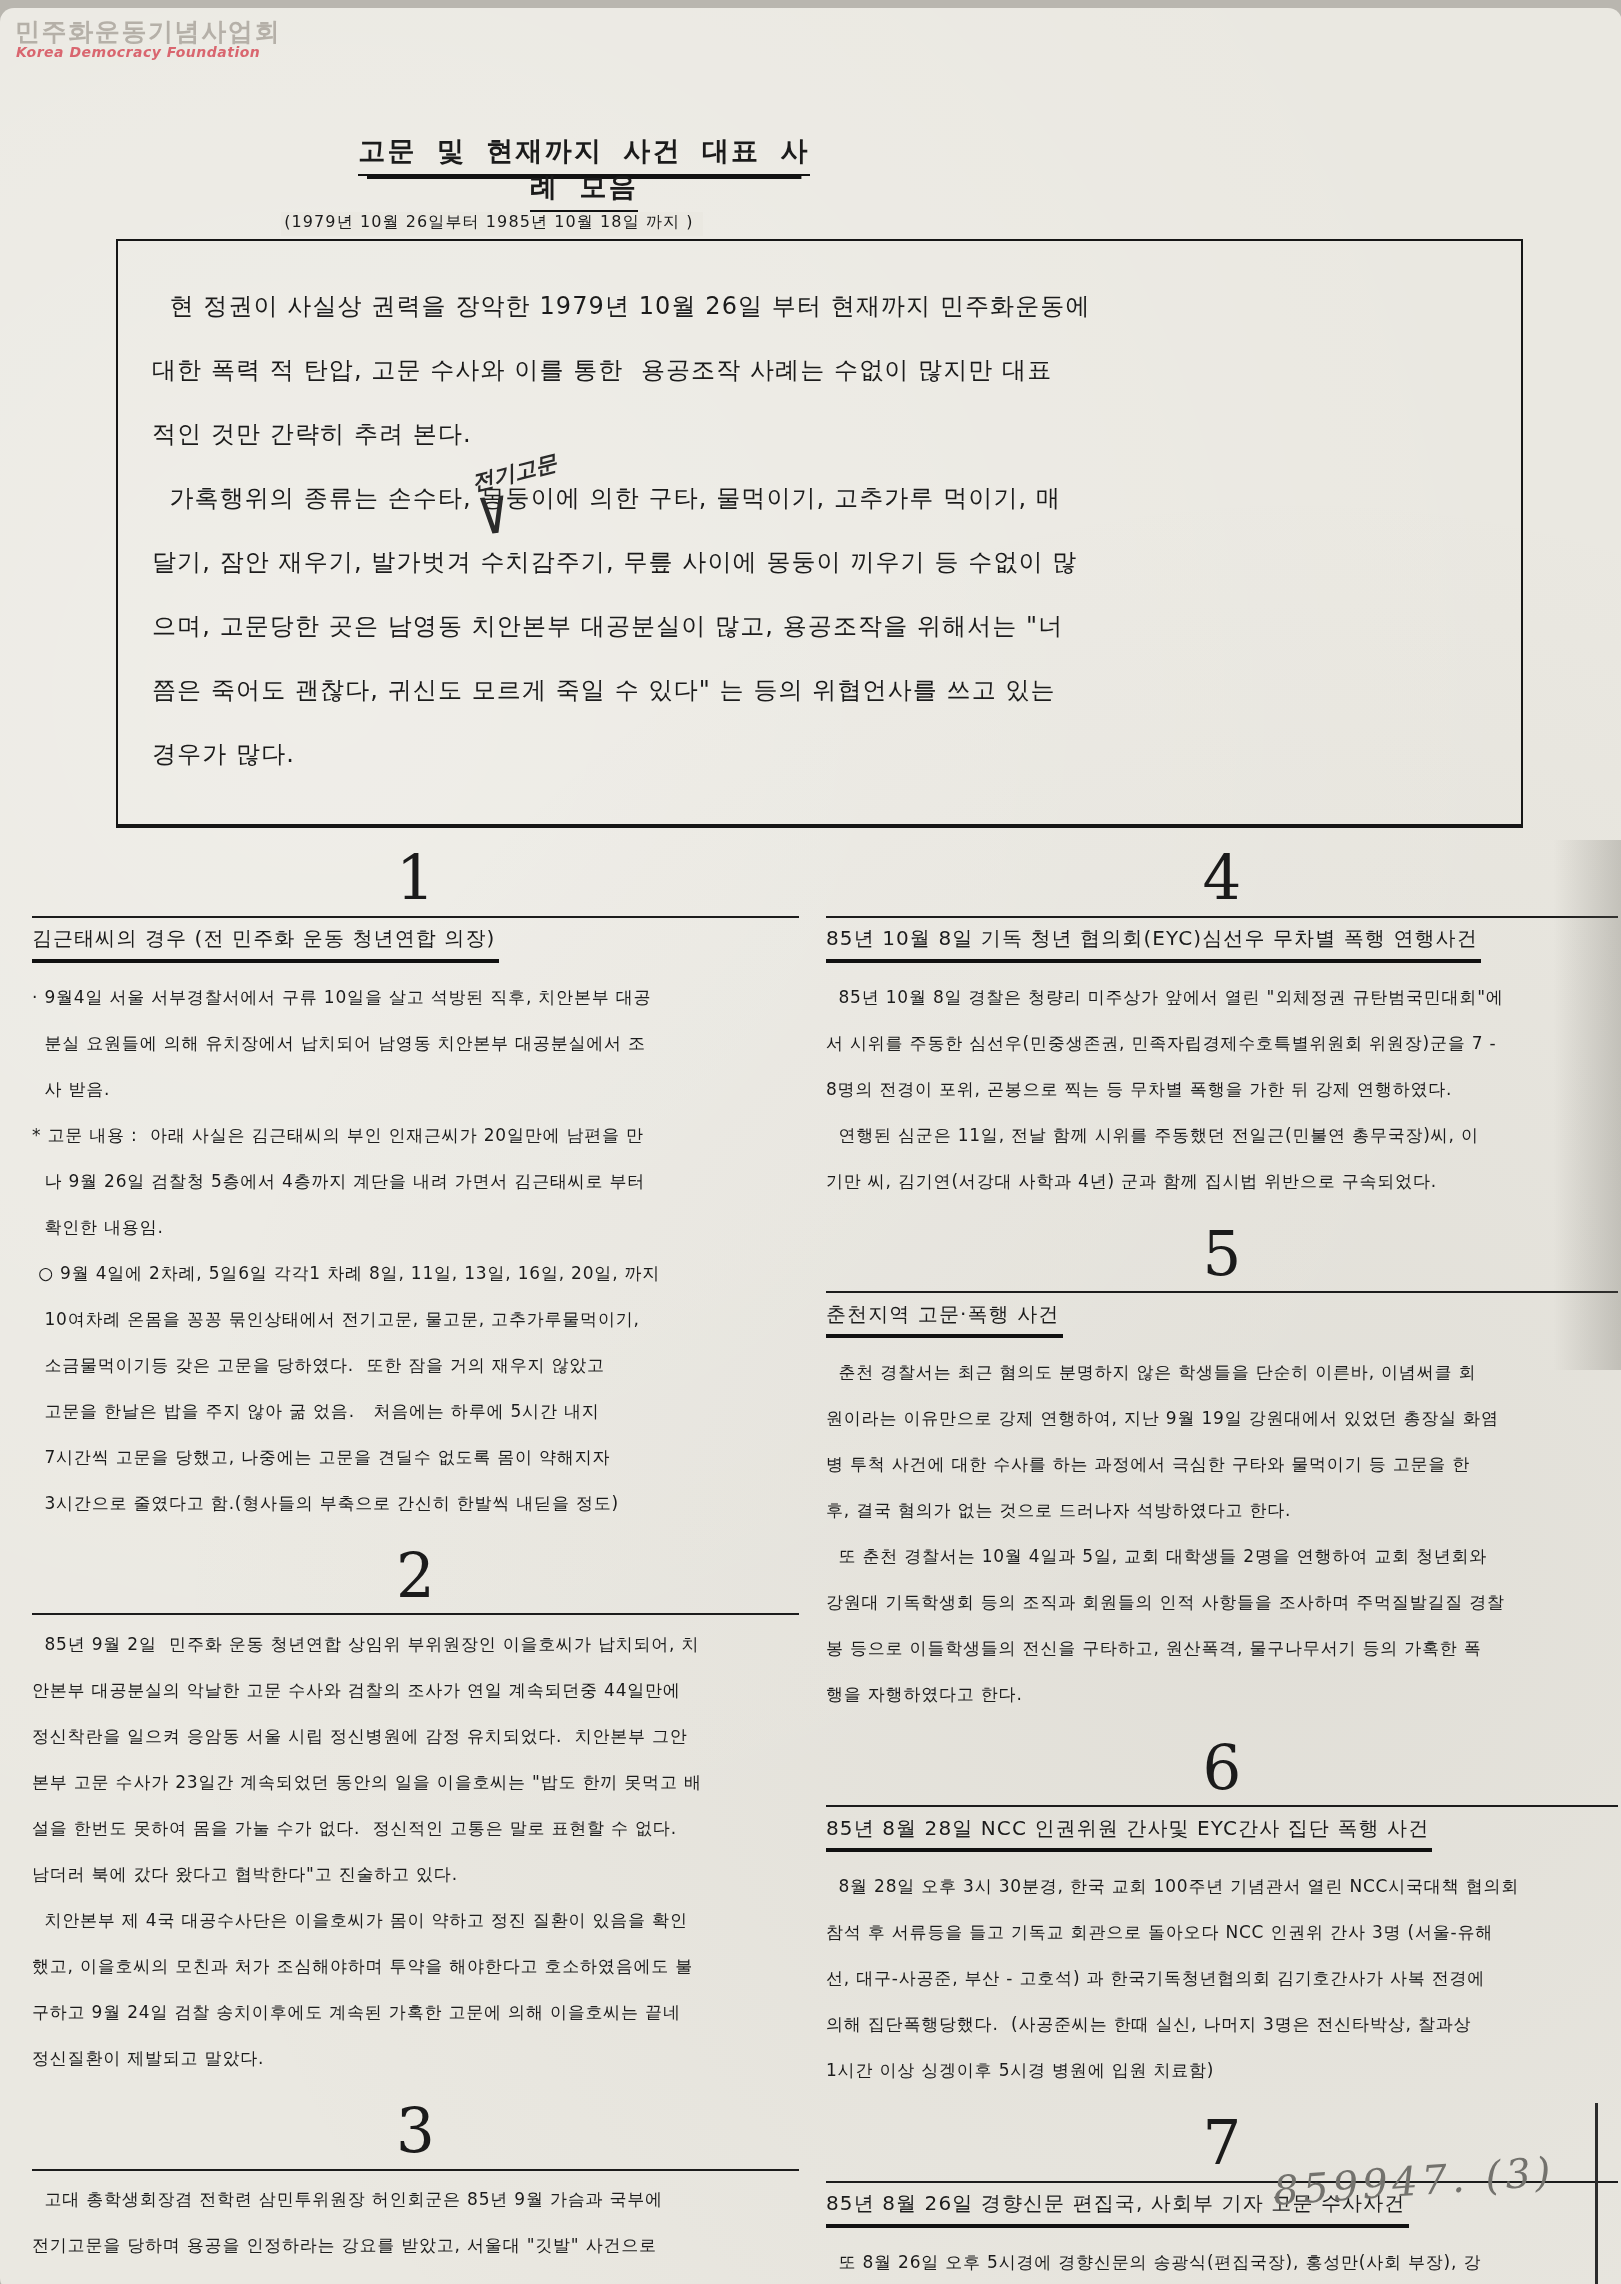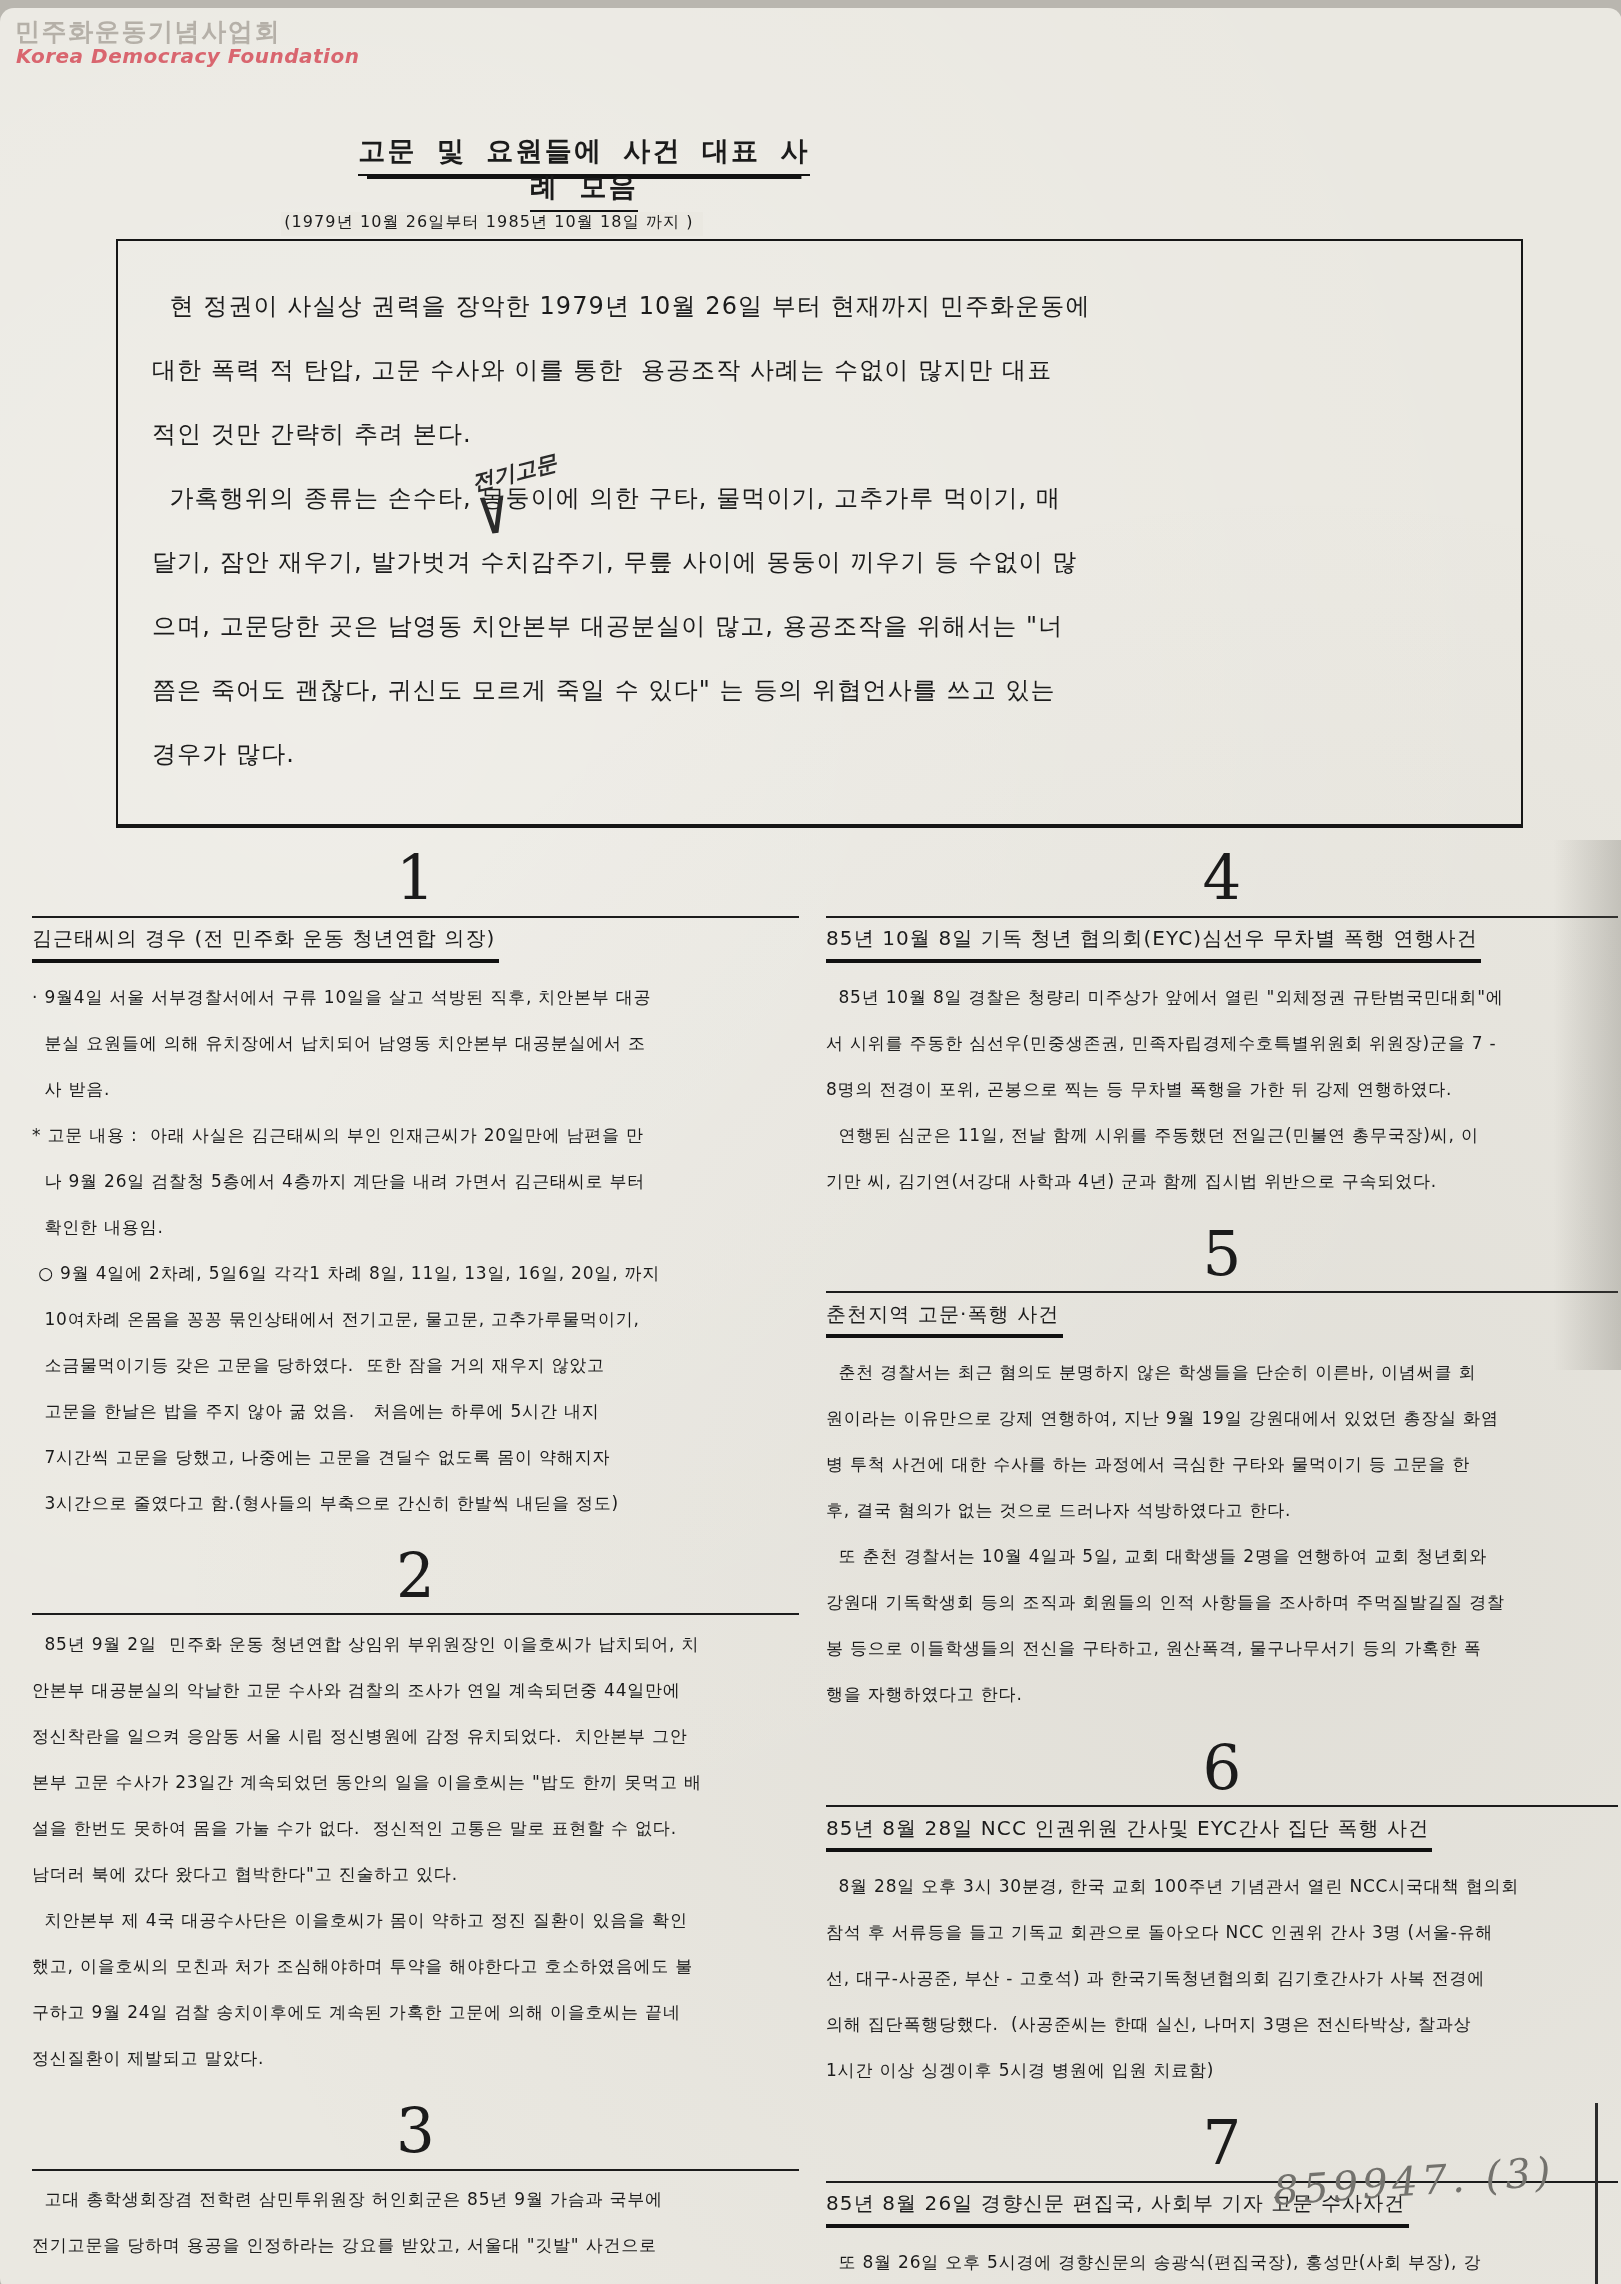"Korea Democracy Foundation" .wm-en { font-size: 20px -> 14px }
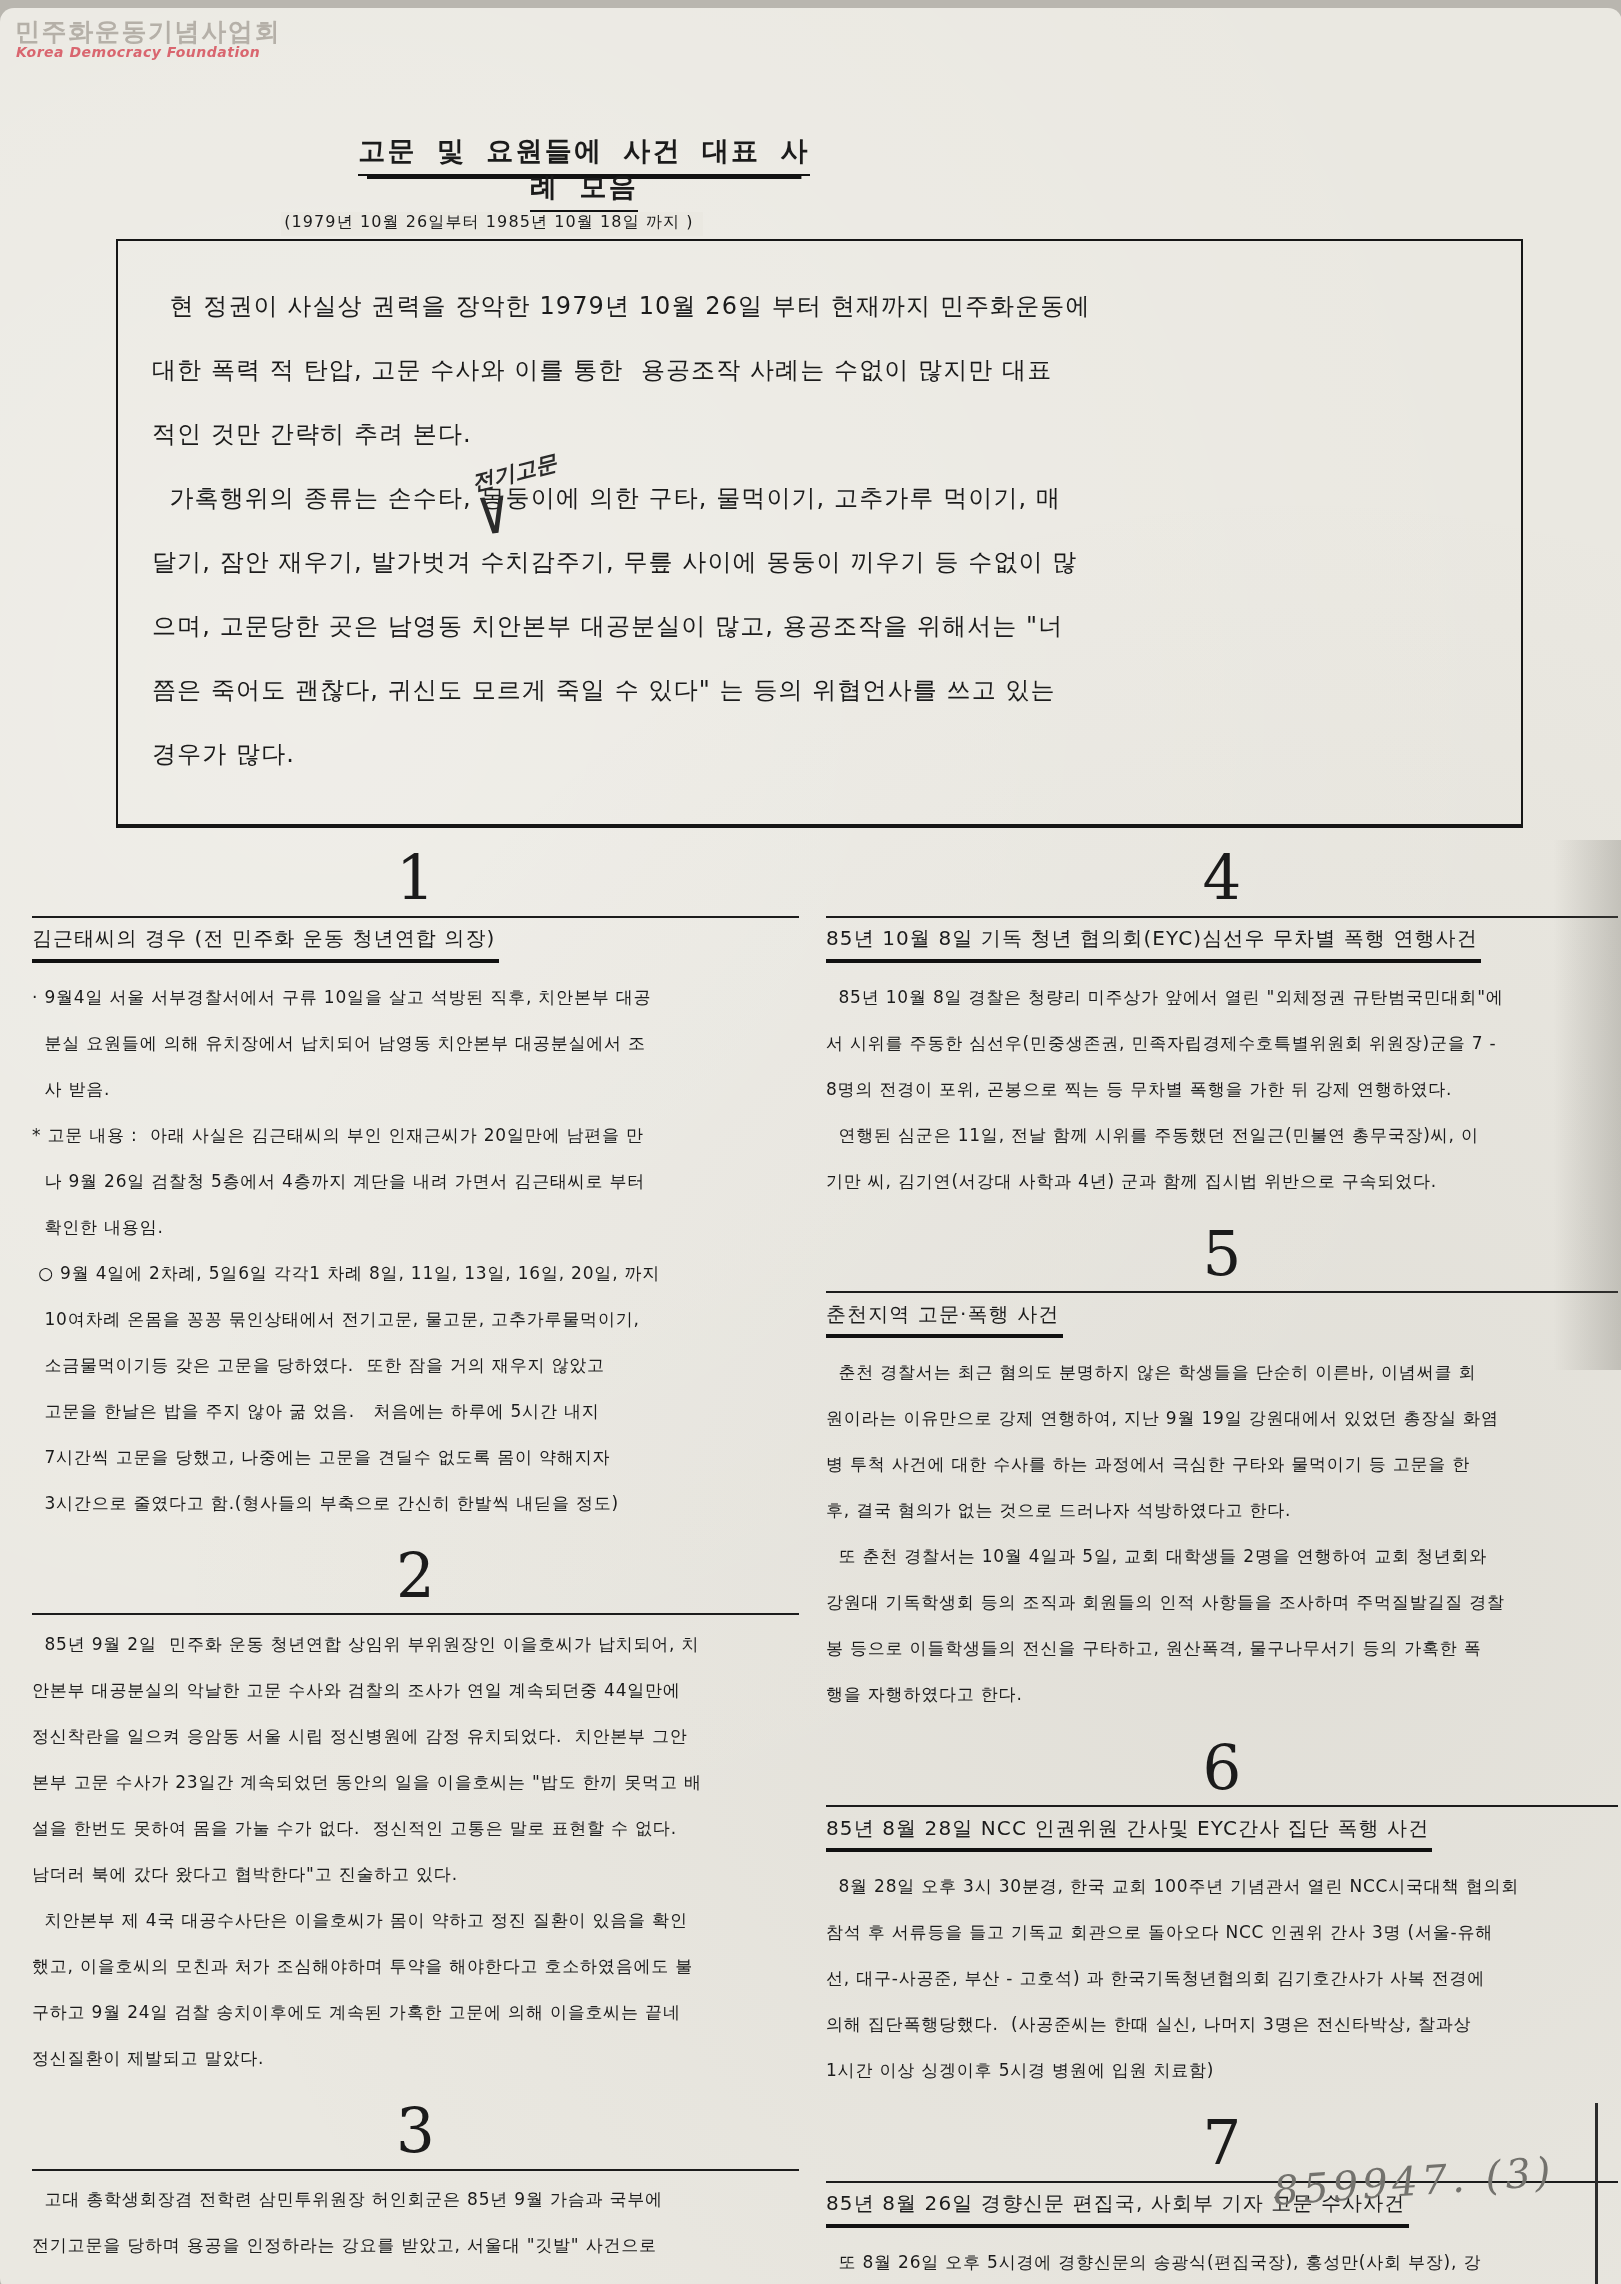"고문 및 요원들에 사건 대표" span { text: 요원들에 -> 현재까지 }
